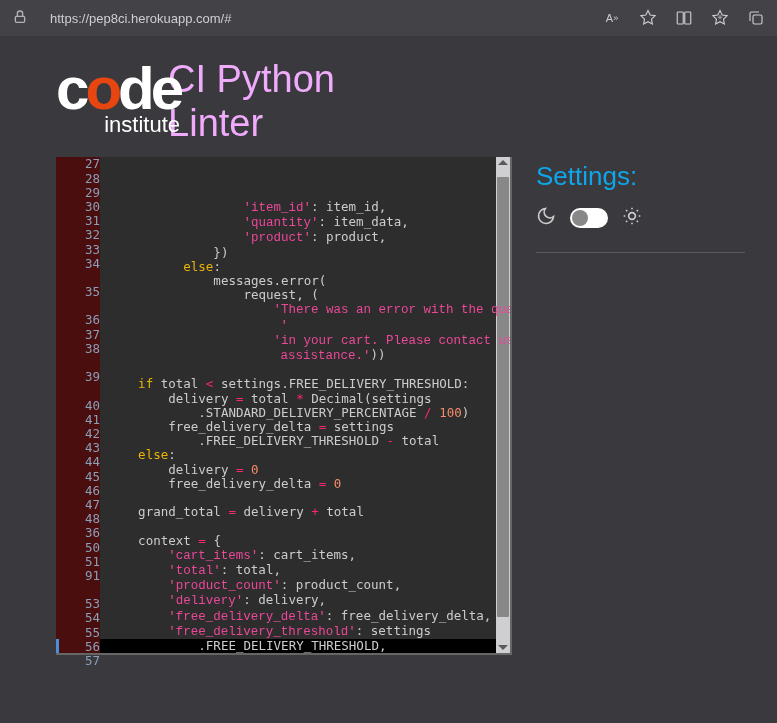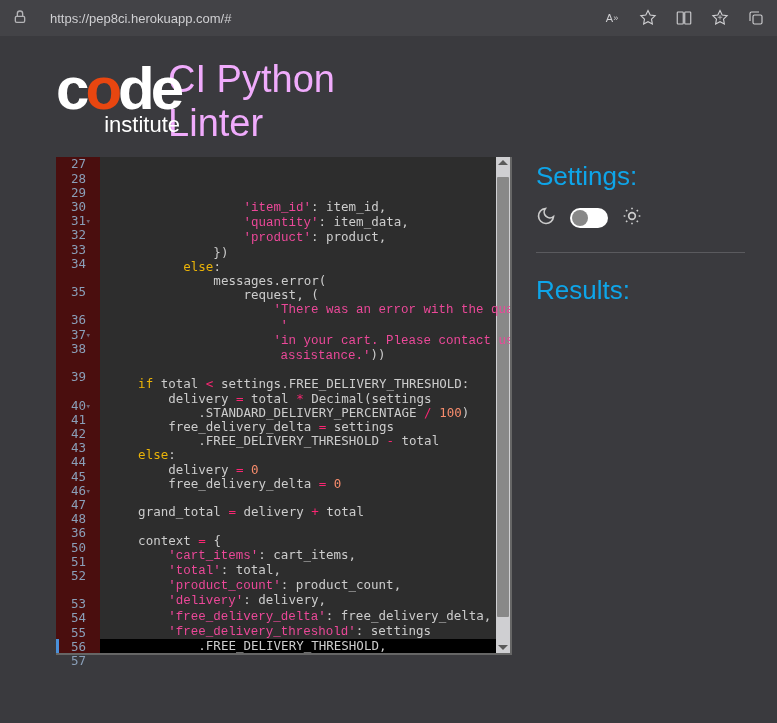"27" .gutter { padding: 0 14px 0 4px -> 0 0 0 4px }
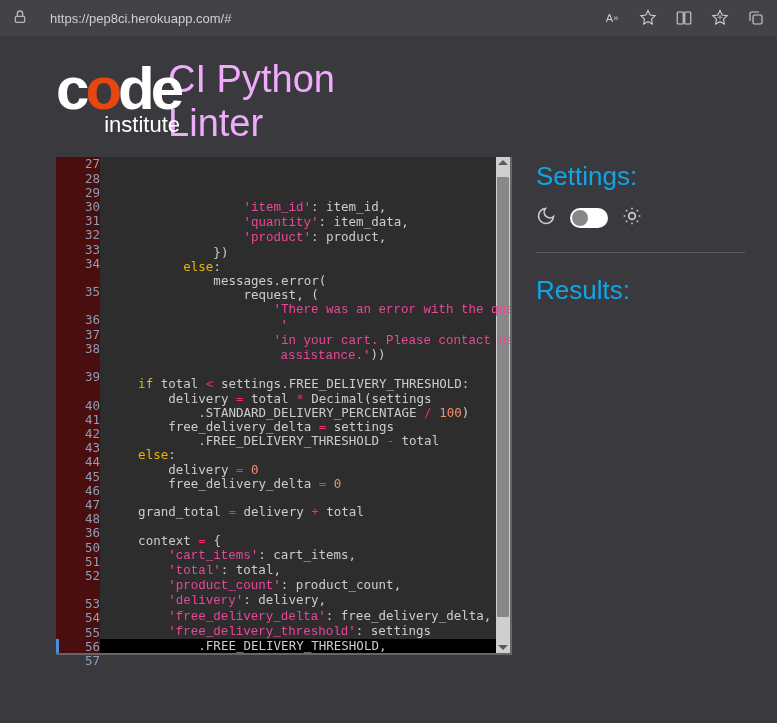"Results:" h2 { html: <h2>Results:</h2> -> none }
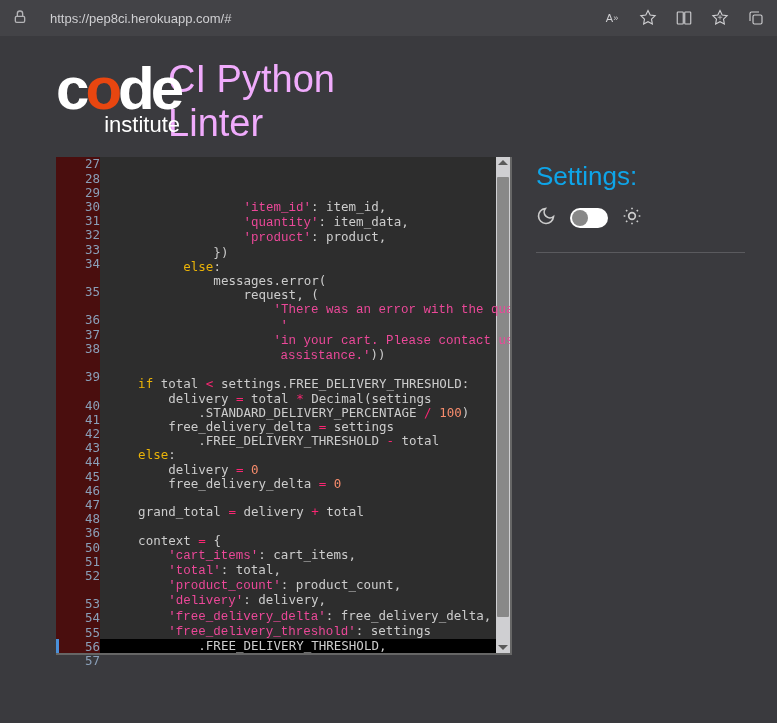"52" div.ln { text: 52 -> 91 }
